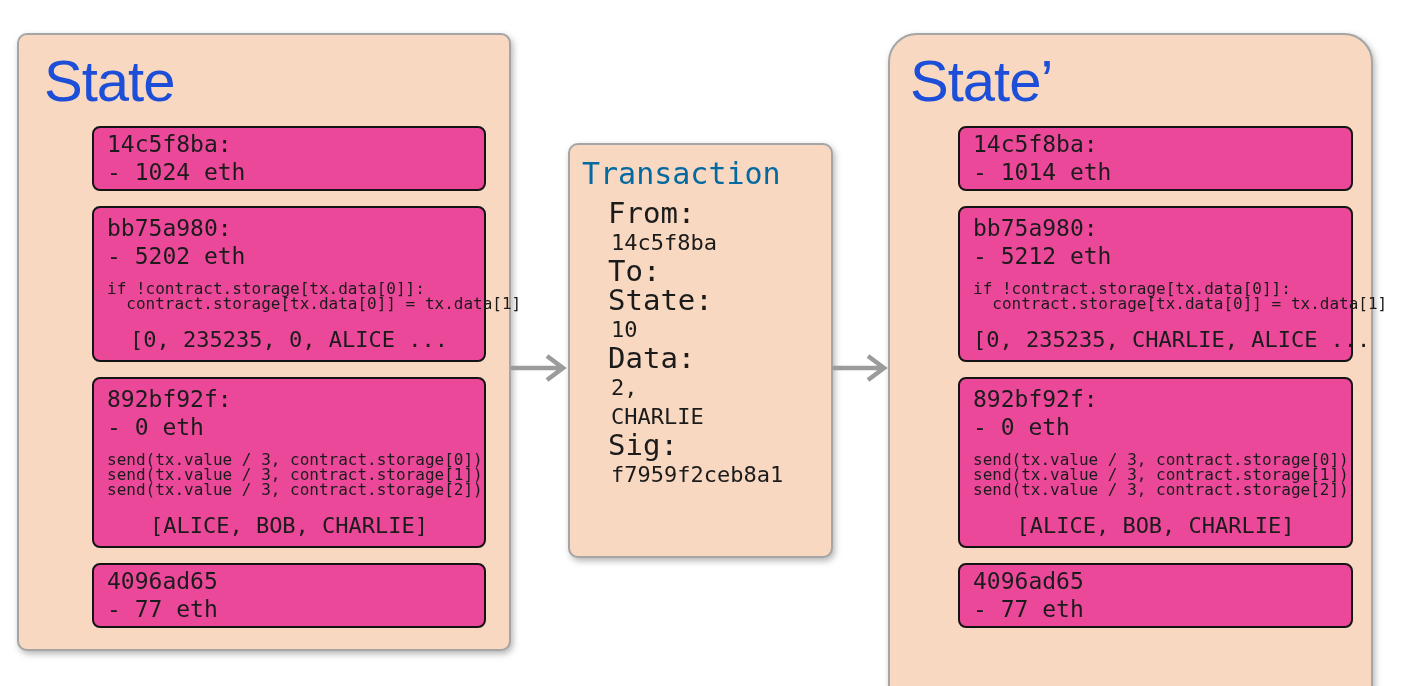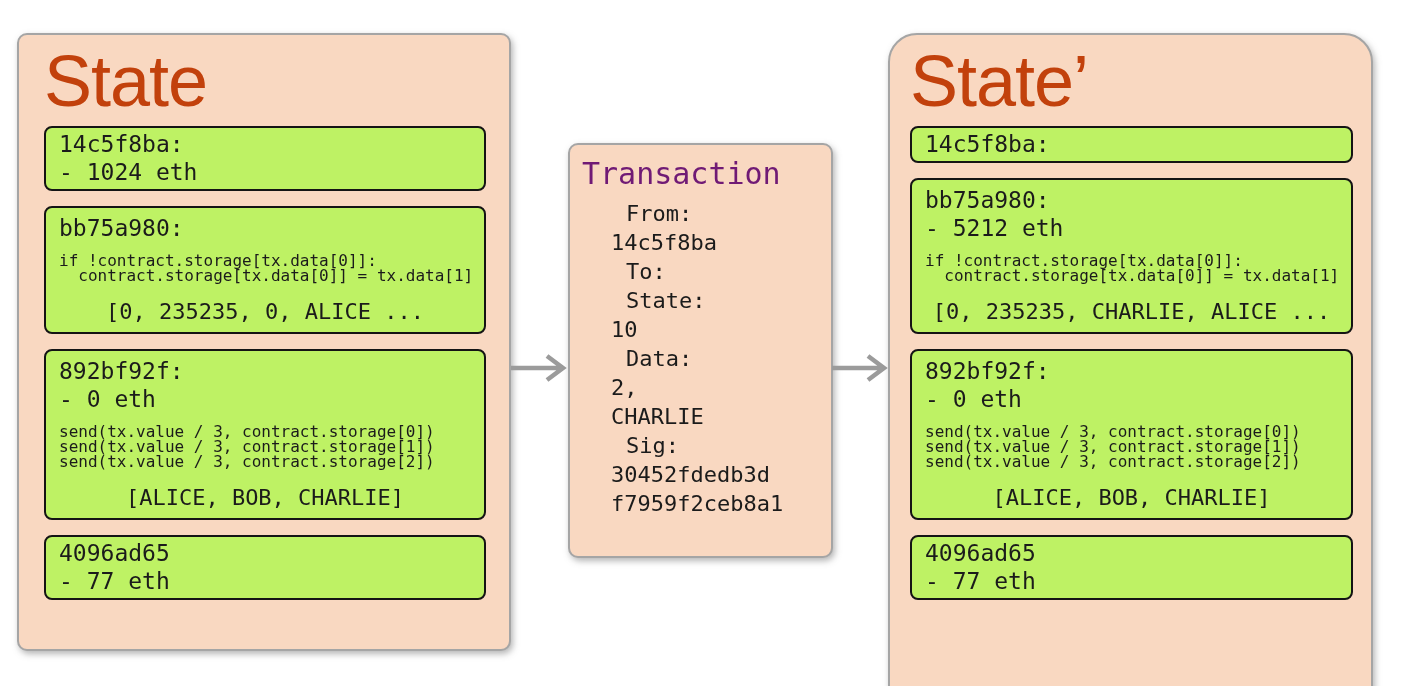"State" .state-title { color: #c2410c -> #1d4ed8; font-size: 72px -> 58px }
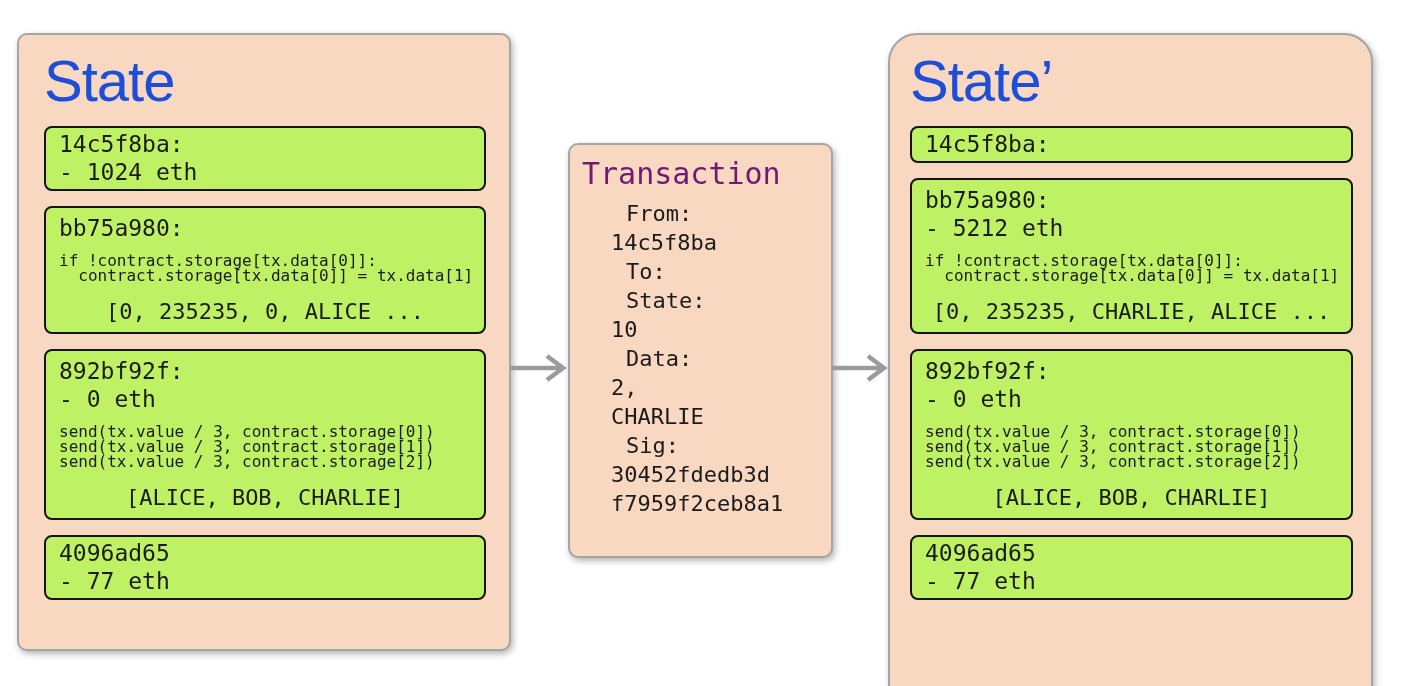"14c5f8ba:" .acct-box { background: #bef264 -> #ec4899; margin-left: none -> 48px }
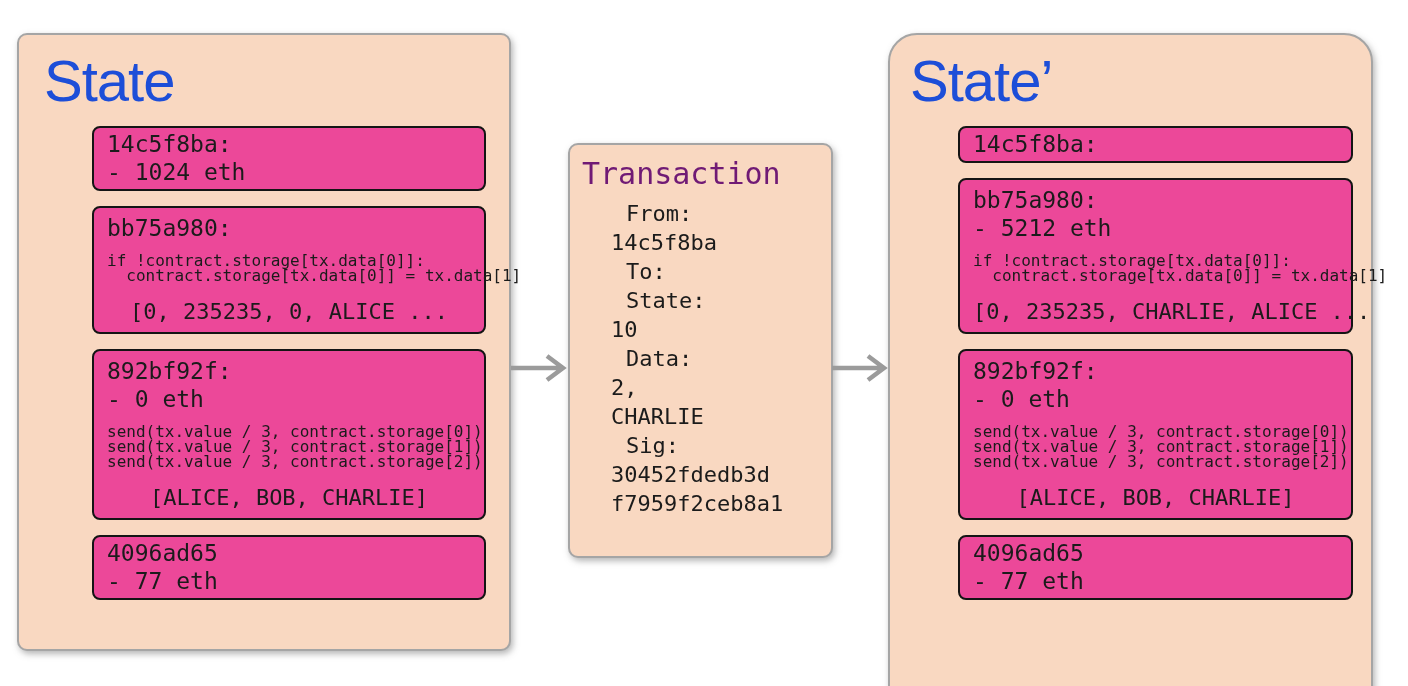"Transaction" .tx-title { color: #701a75 -> #0369a1 }
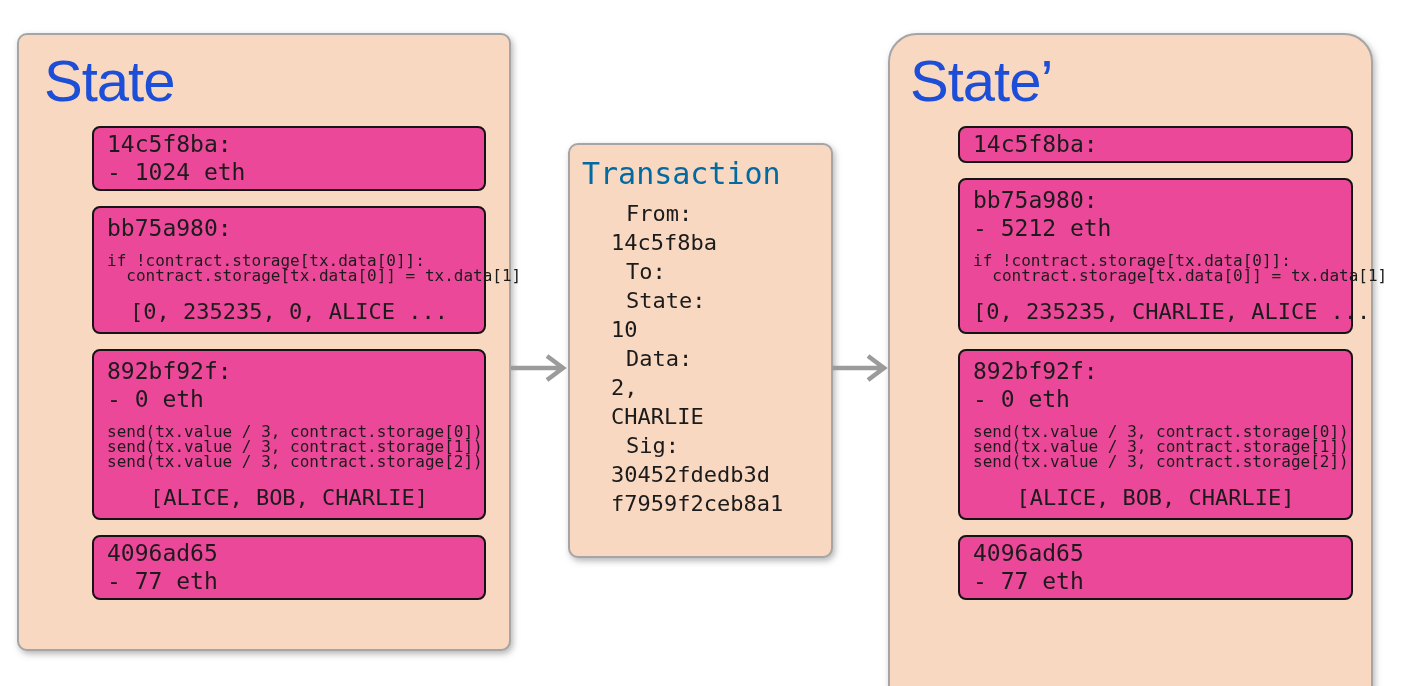"- 1014 eth" div.acct-line { html: none -> <div>- 1014 eth</div> }
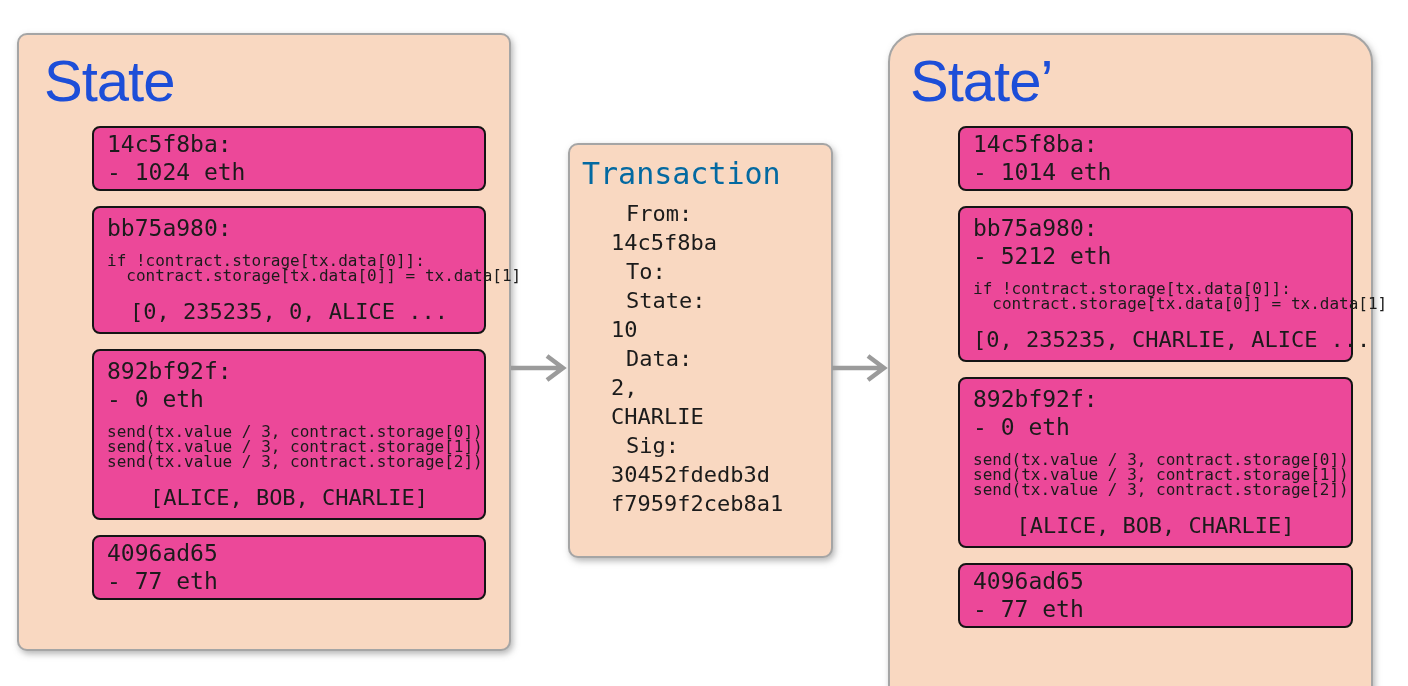"From:" .tx-label { font-size: 22px -> 29px; margin-left: 44px -> 26px }
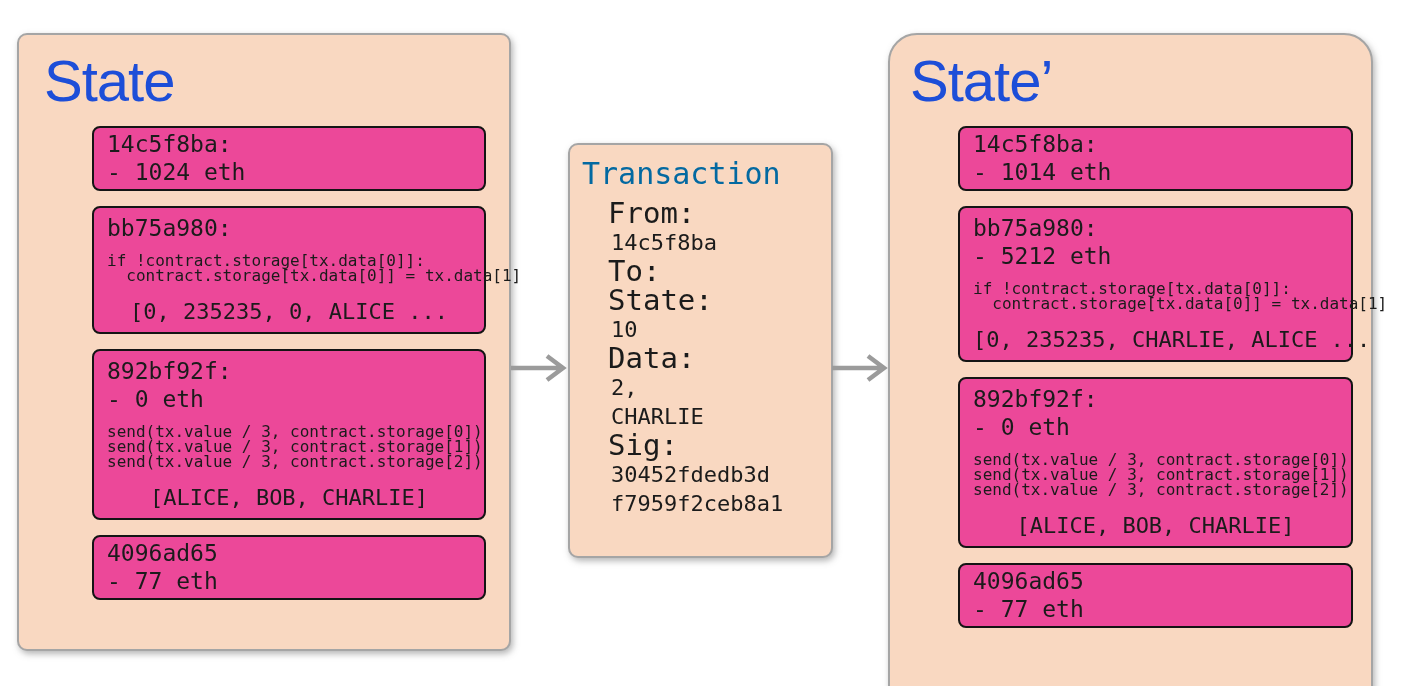"- 5202 eth" div.acct-line { html: none -> <div>- 5202 eth</div> }
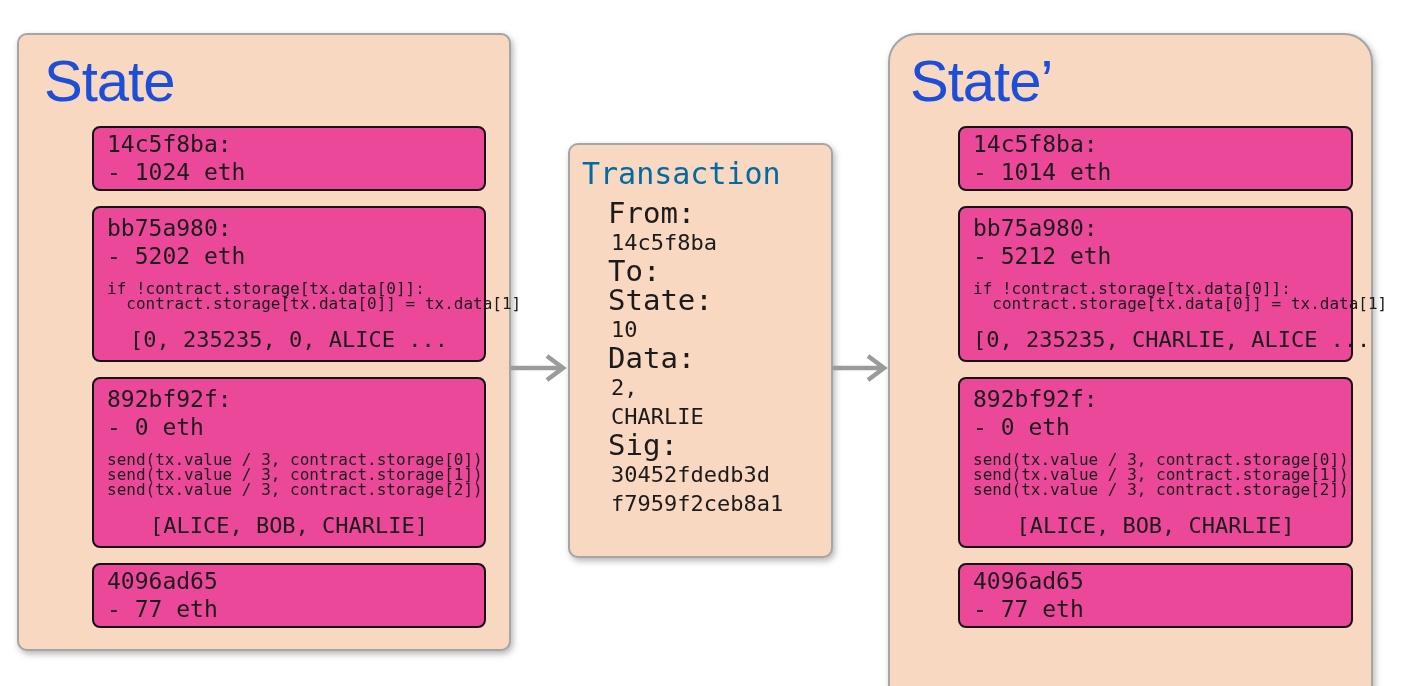"30452fdedb3d" div.tx-value { html: <div>30452fdedb3d</div> -> none }
